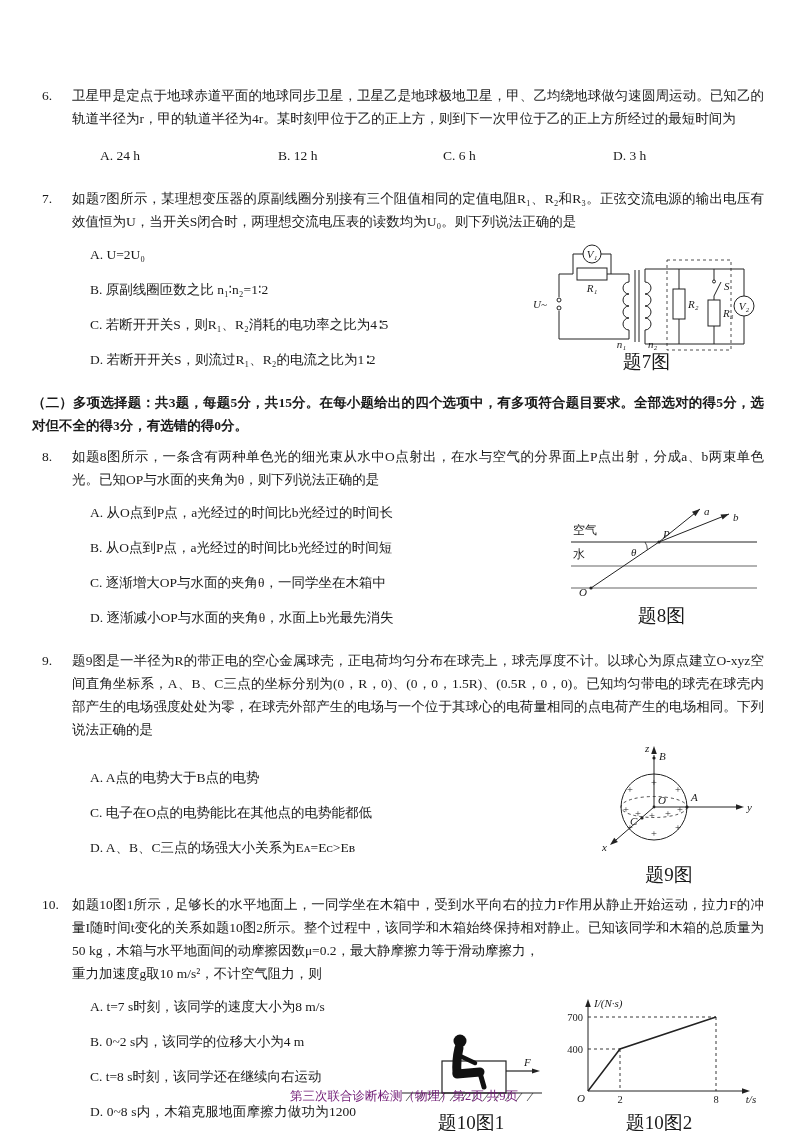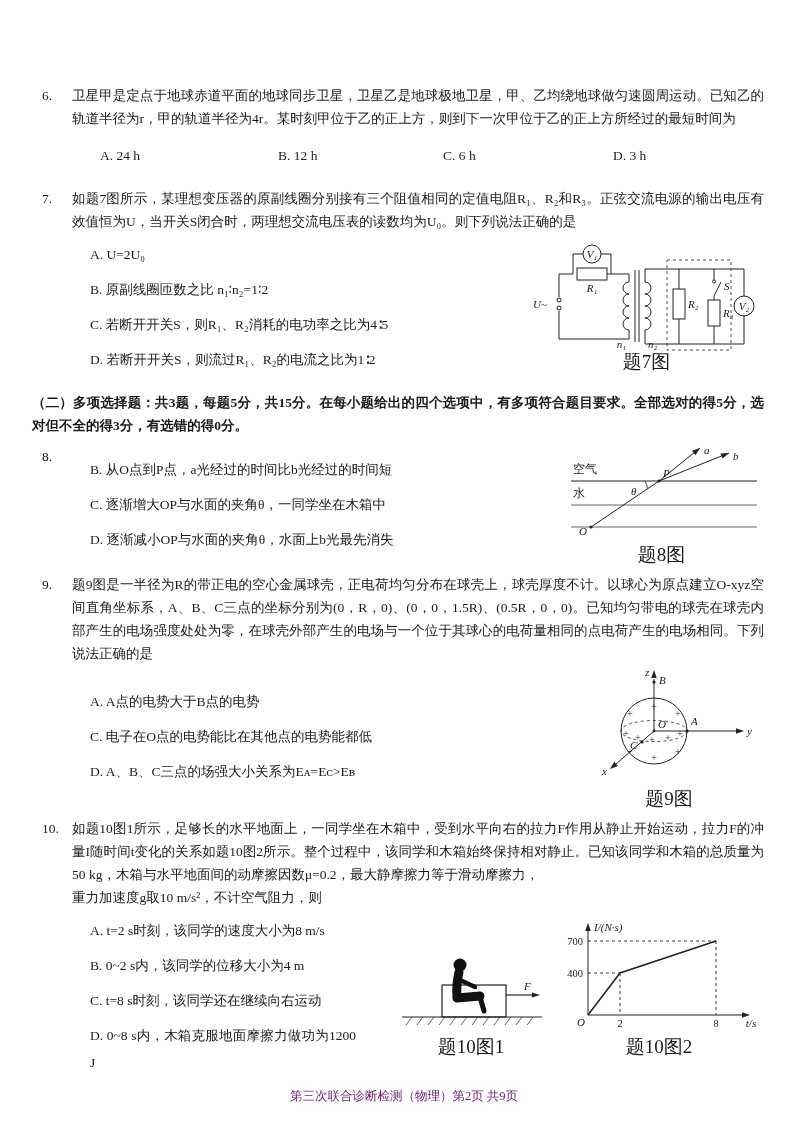"如题8图所示，一条含有两种单色光的细光束从水中O点射出，在水与空气的分界面上P点" p.stem { html: none -> <p>如题8图所示，一条含有两种单色光的细光束从水中O点射出，在水与空气的分界面上P点出射，分成a、b两束单色光。已知OP与水面的夹角为θ，则下列说法正确的是</p> }
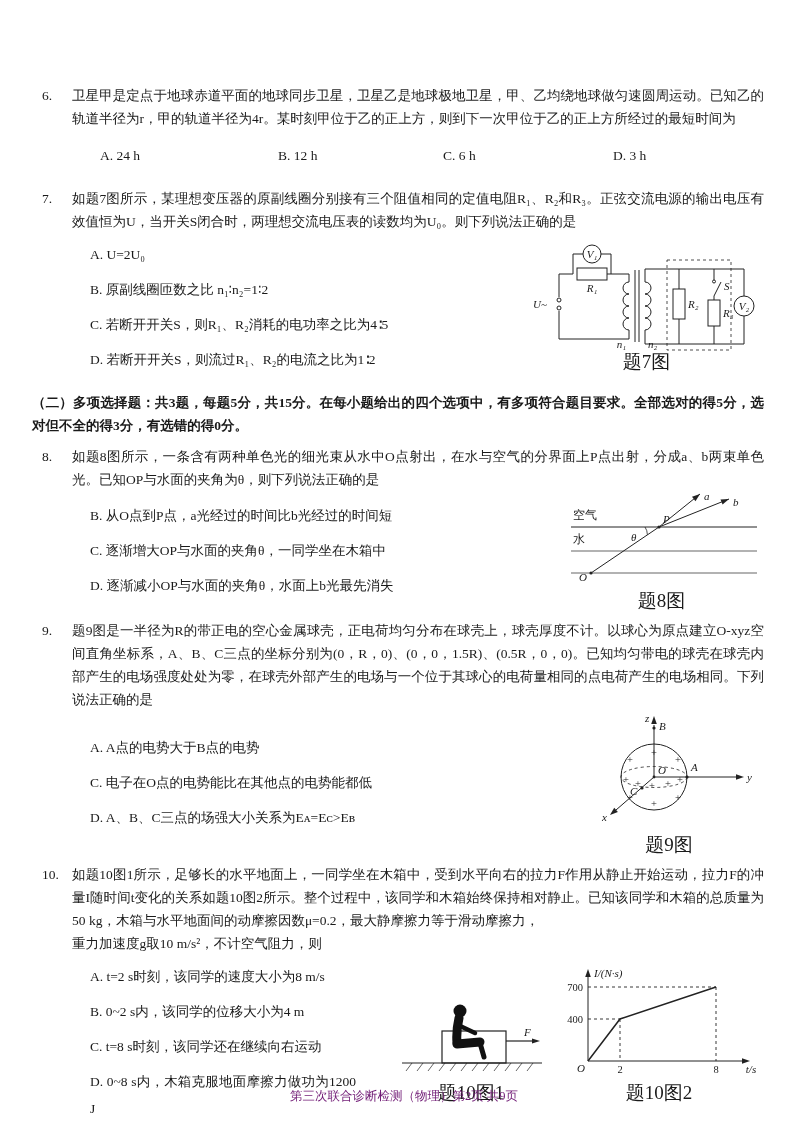"A. 从O点到P点，a光经过的时间比b光经过的时间长" p.opt { html: none -> <p>A. 从O点到P点，a光经过的时间比b光经过的时间长</p> }
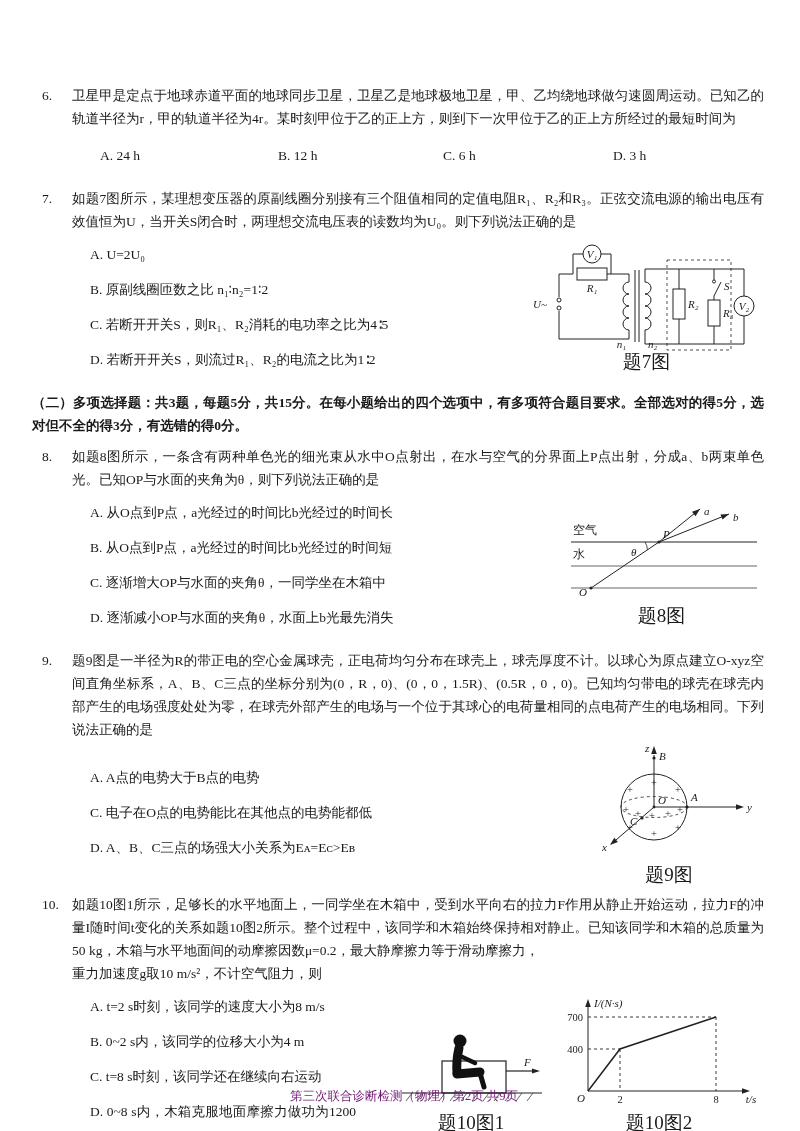"A. t=2 s时刻，该同学的速度大小为8 m/s" p.opt { text: 2 -> 7 }
